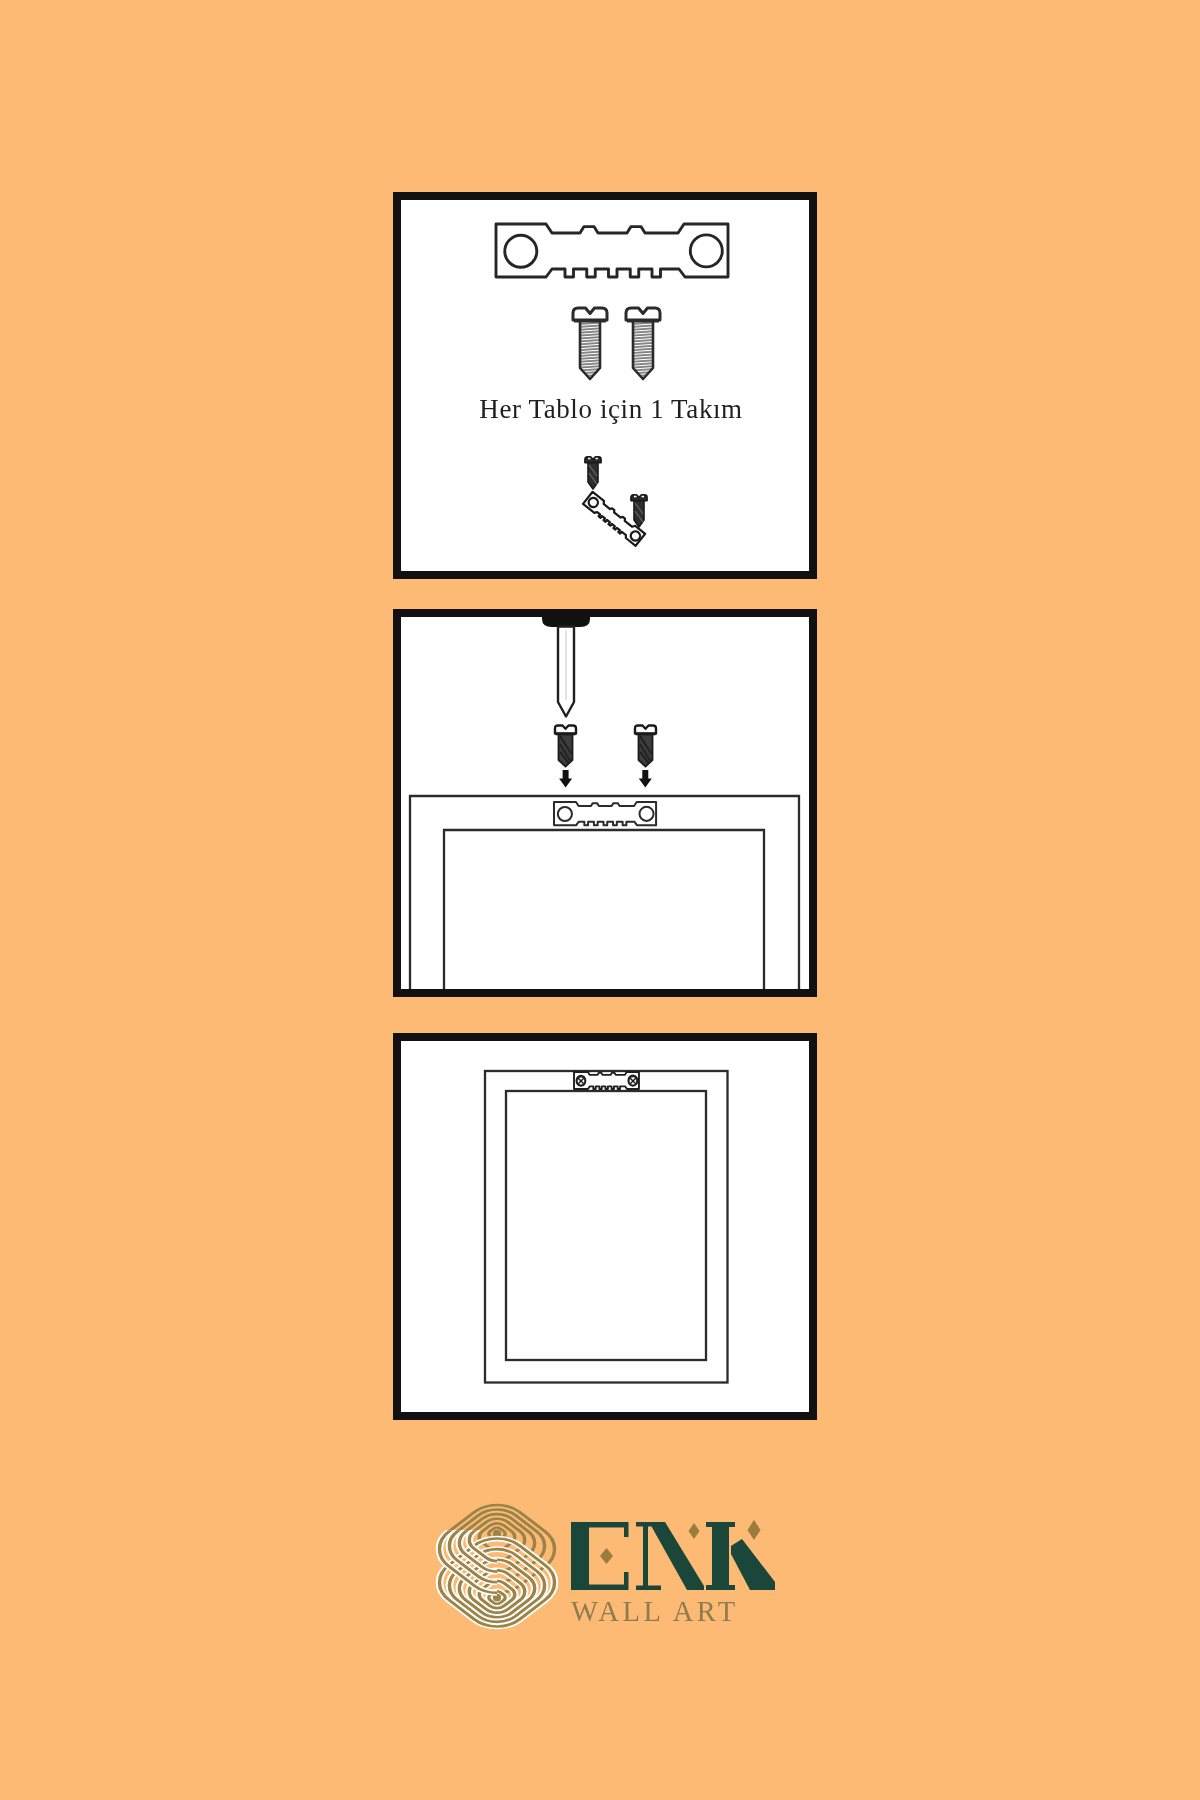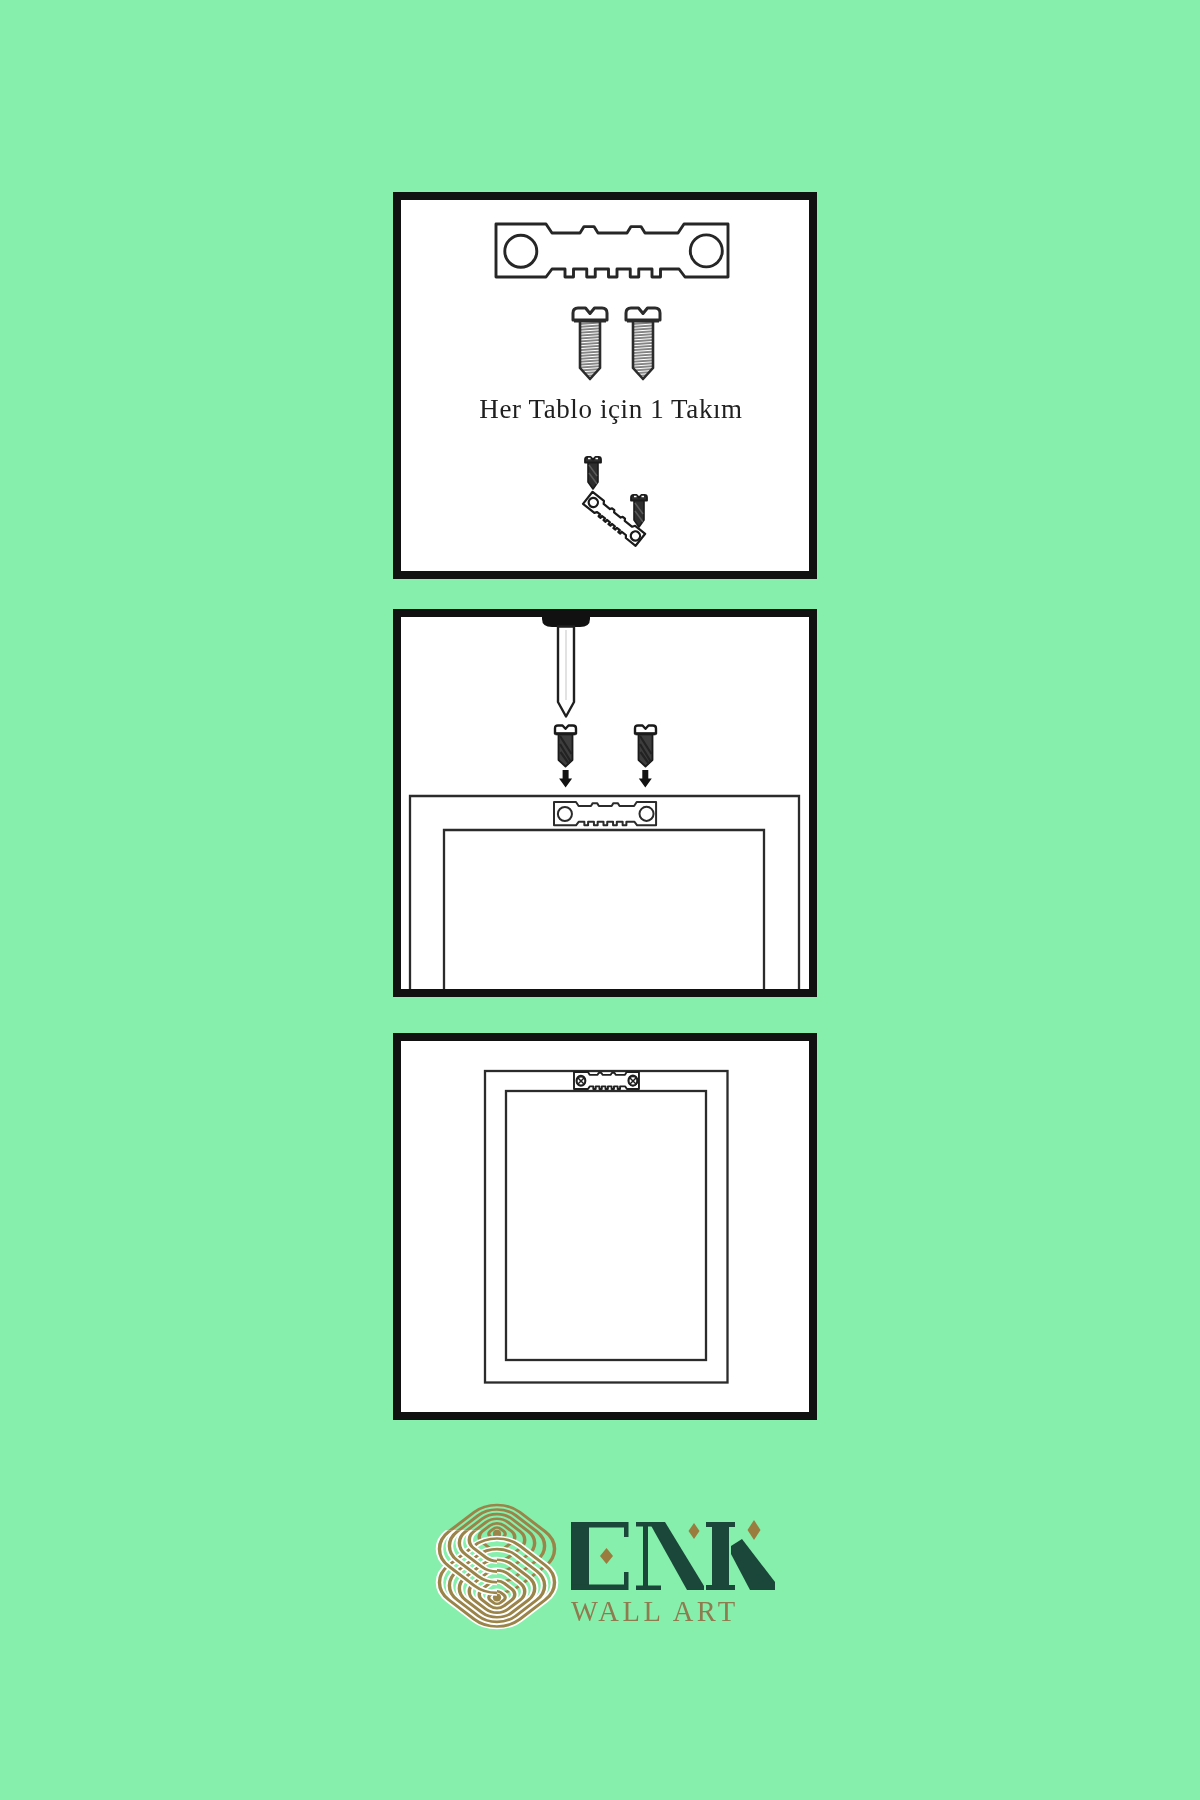"Her Tablo için 1 Takım" #page { background: #86efac -> #fdba74 }
